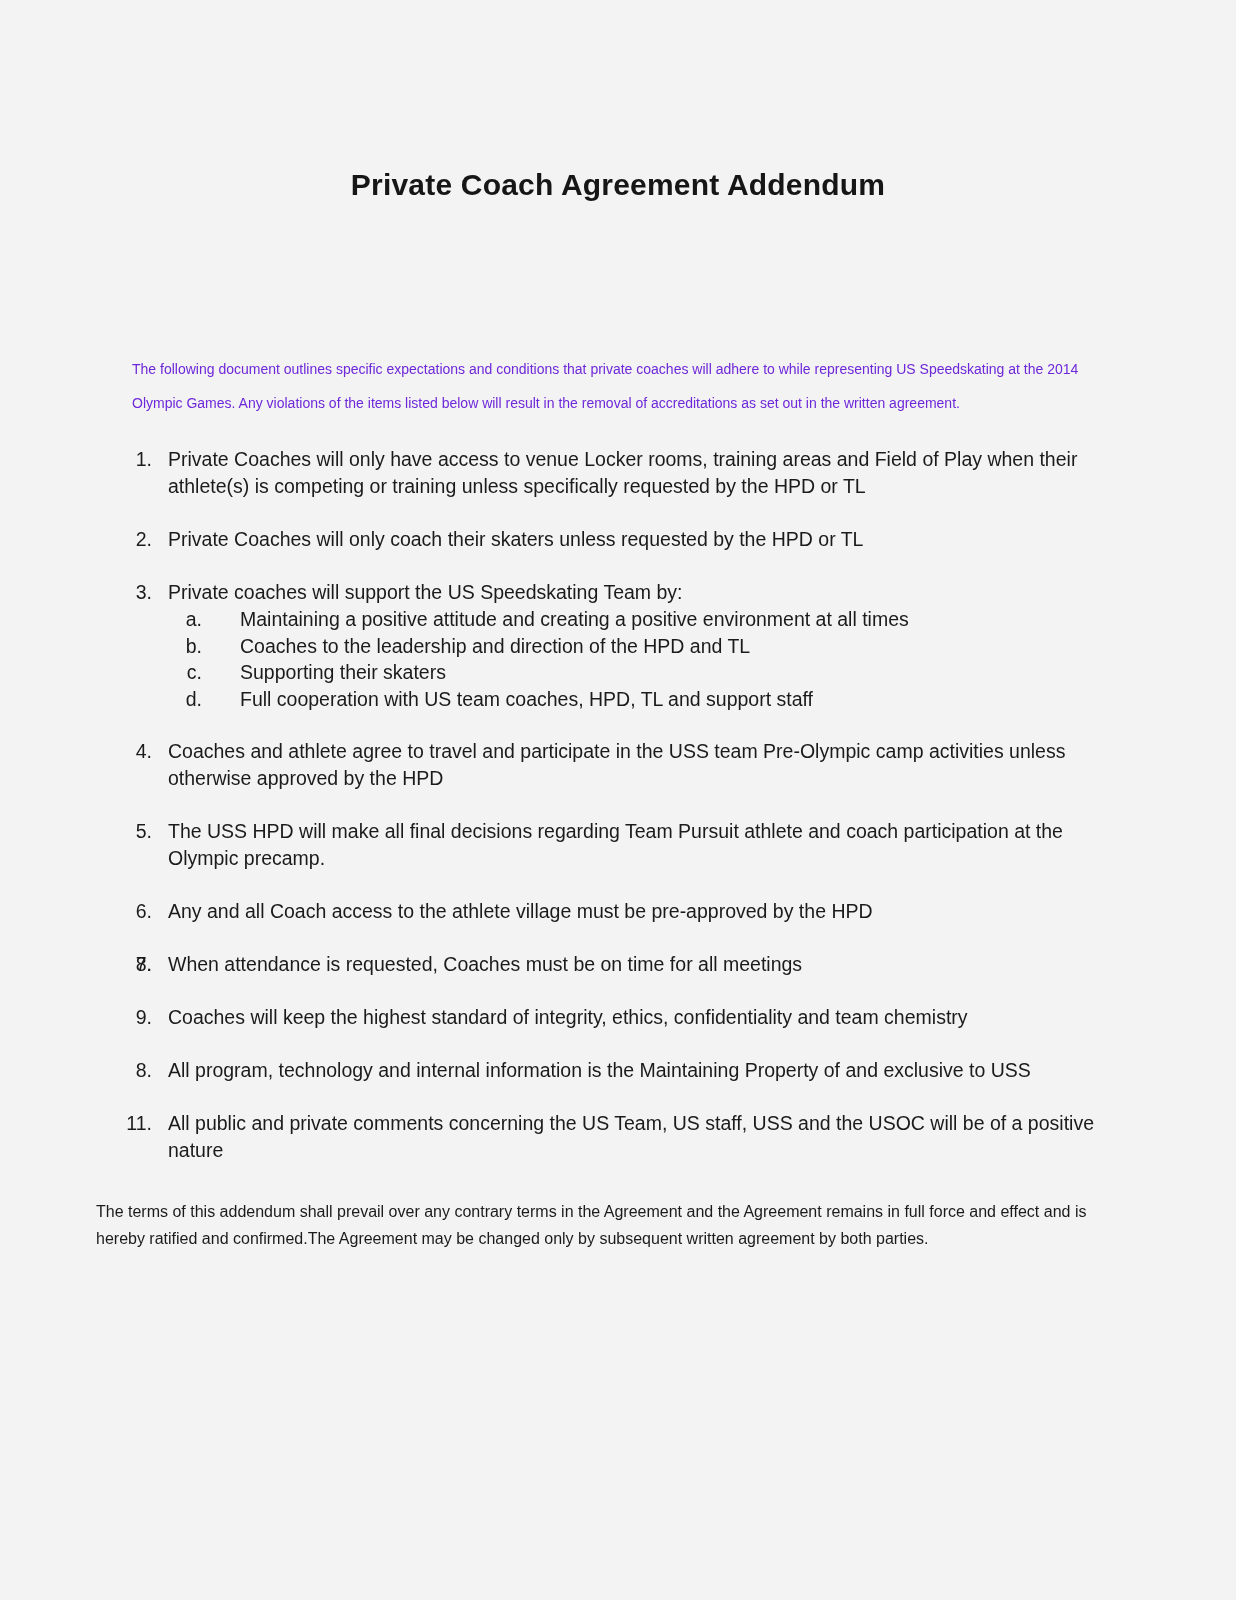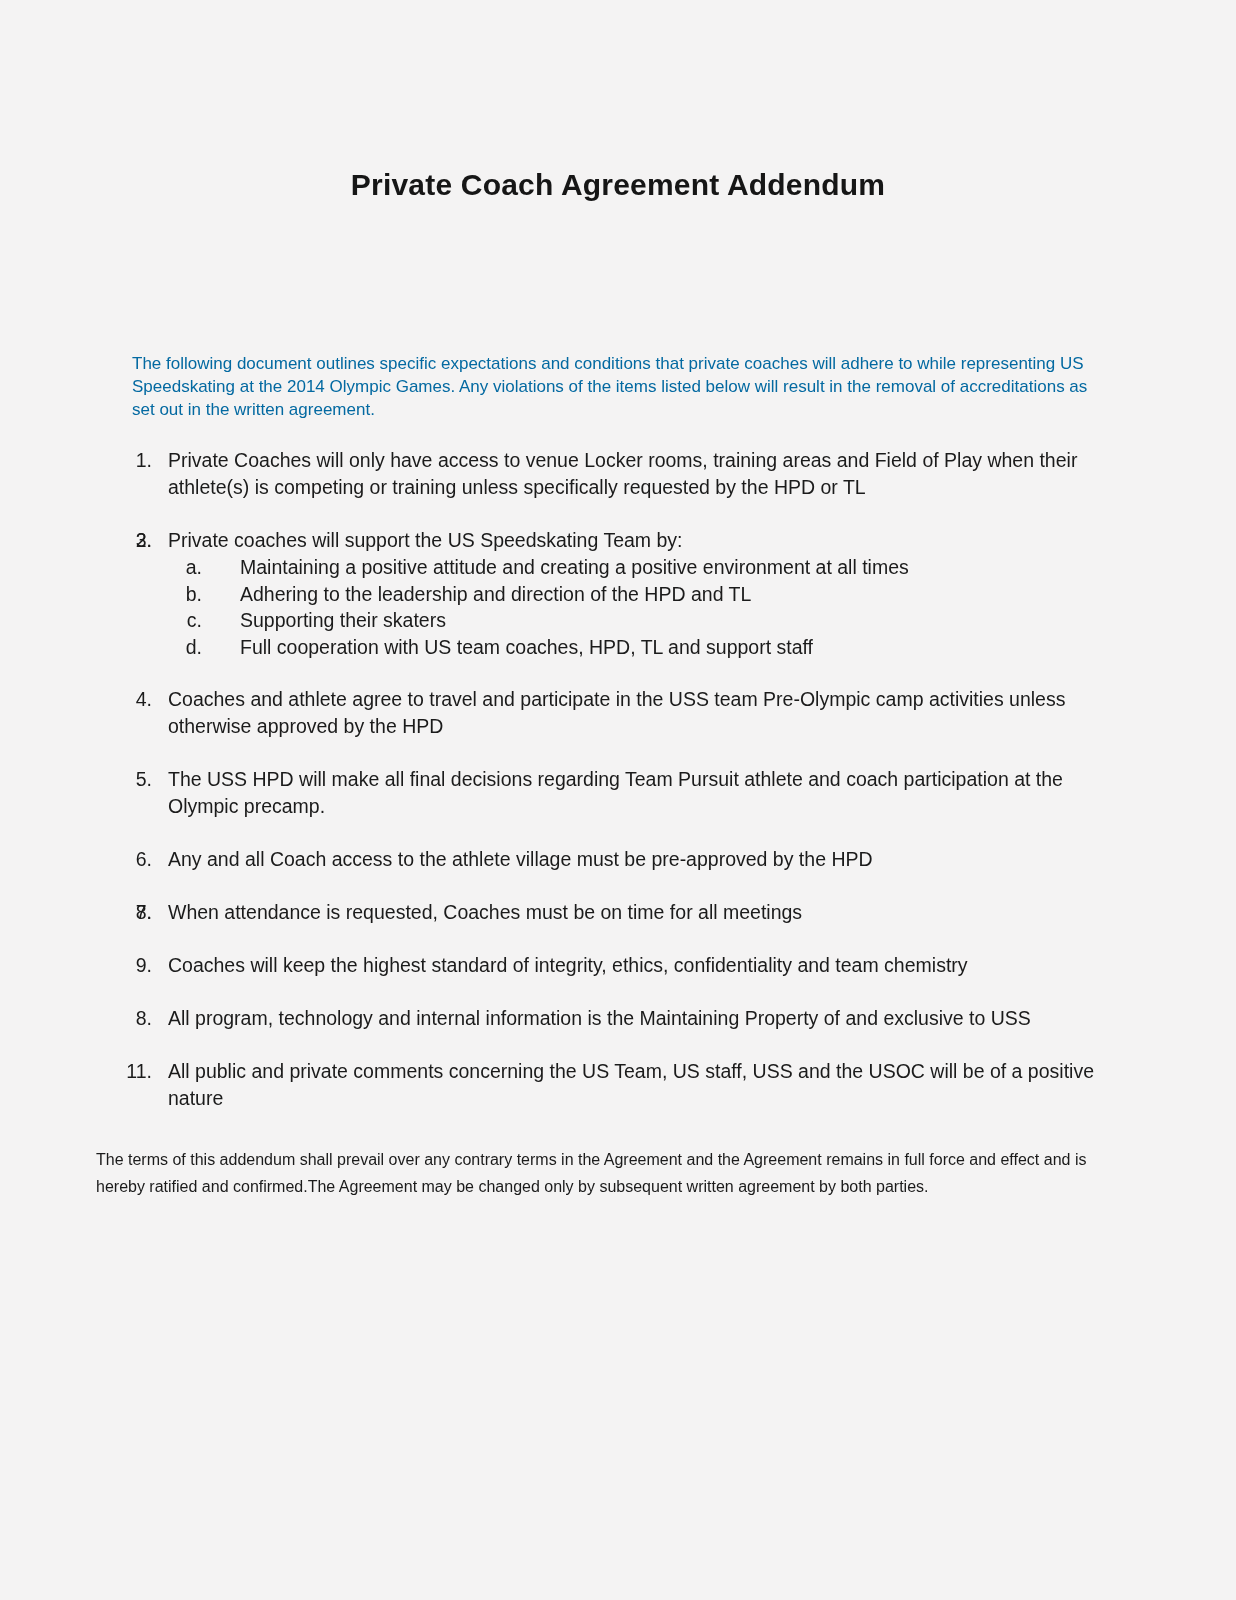"The following document outlines specific" .intro { color: #0369a1 -> #6d28d9; font-size: 17px -> 14px; line-height: 23px -> 34px }
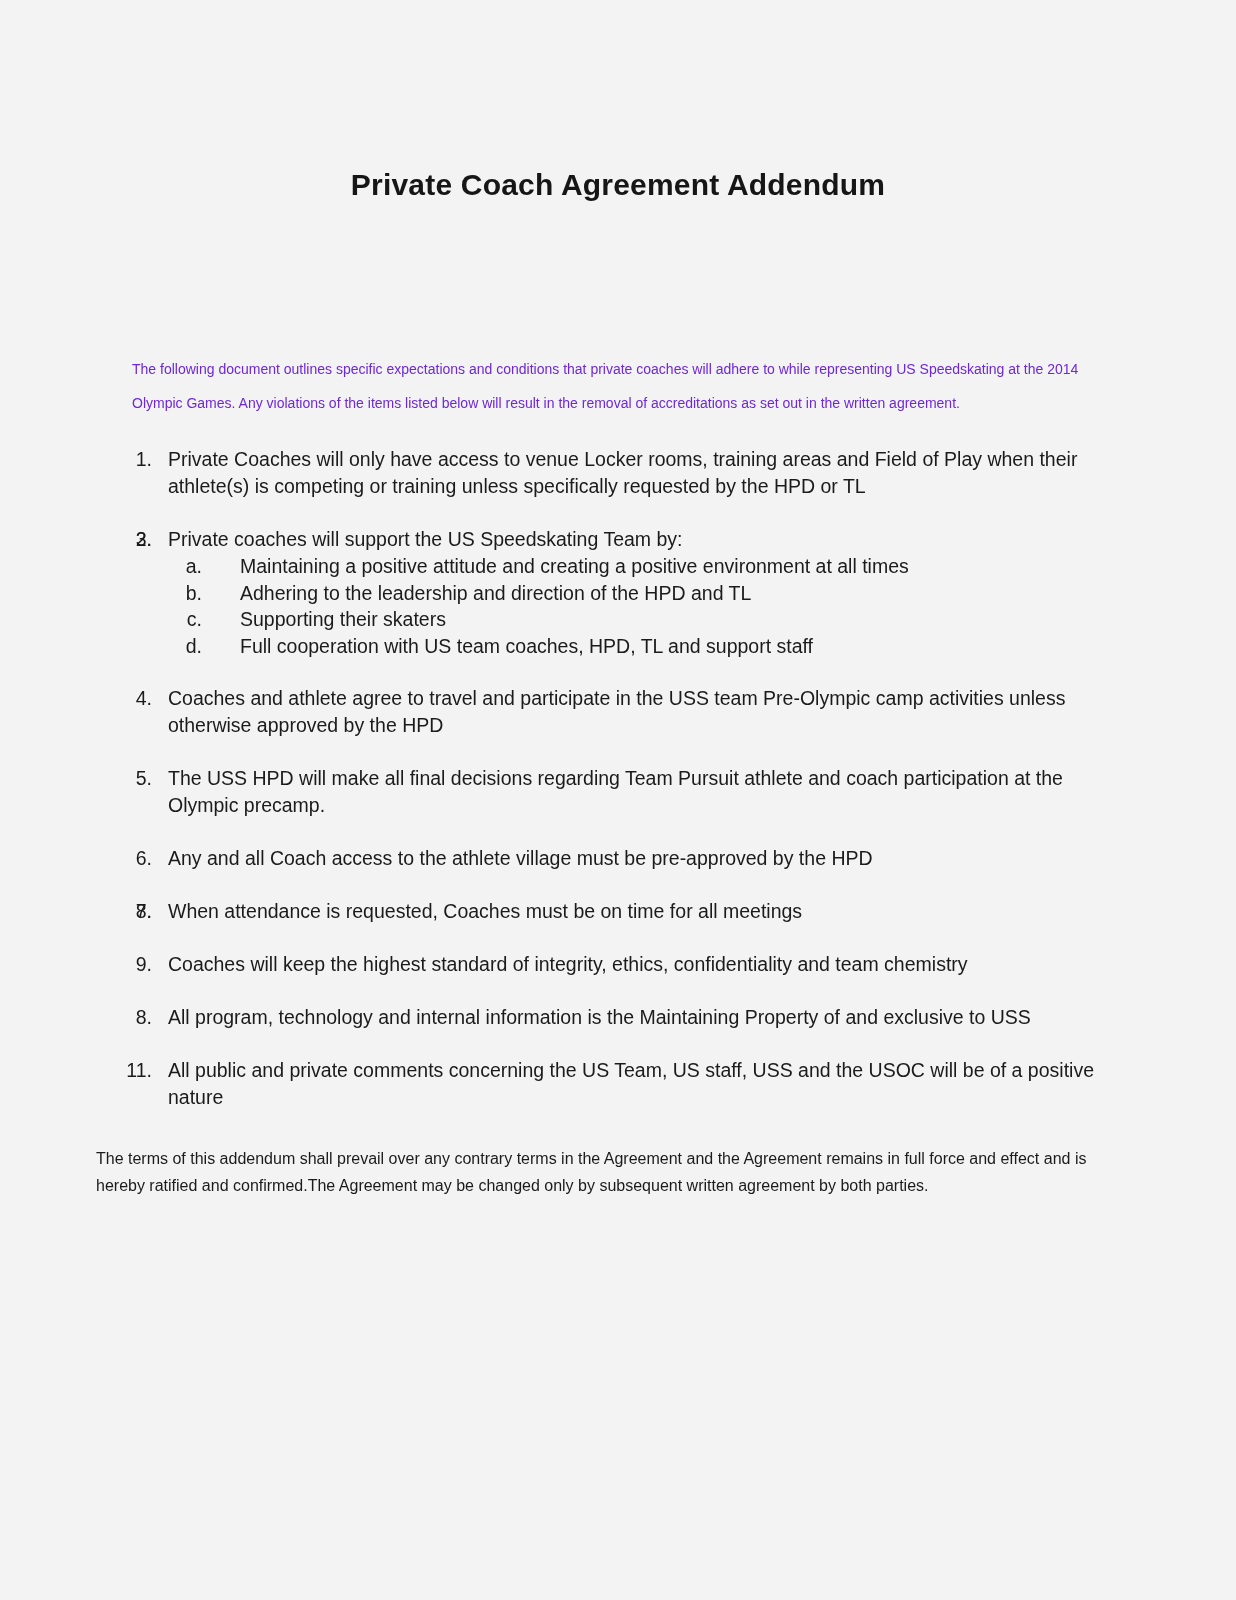"Private Coaches will only coach" span { html: none -> <span>Private Coaches will only coach their skaters unless requested by the HPD or TL</span> }
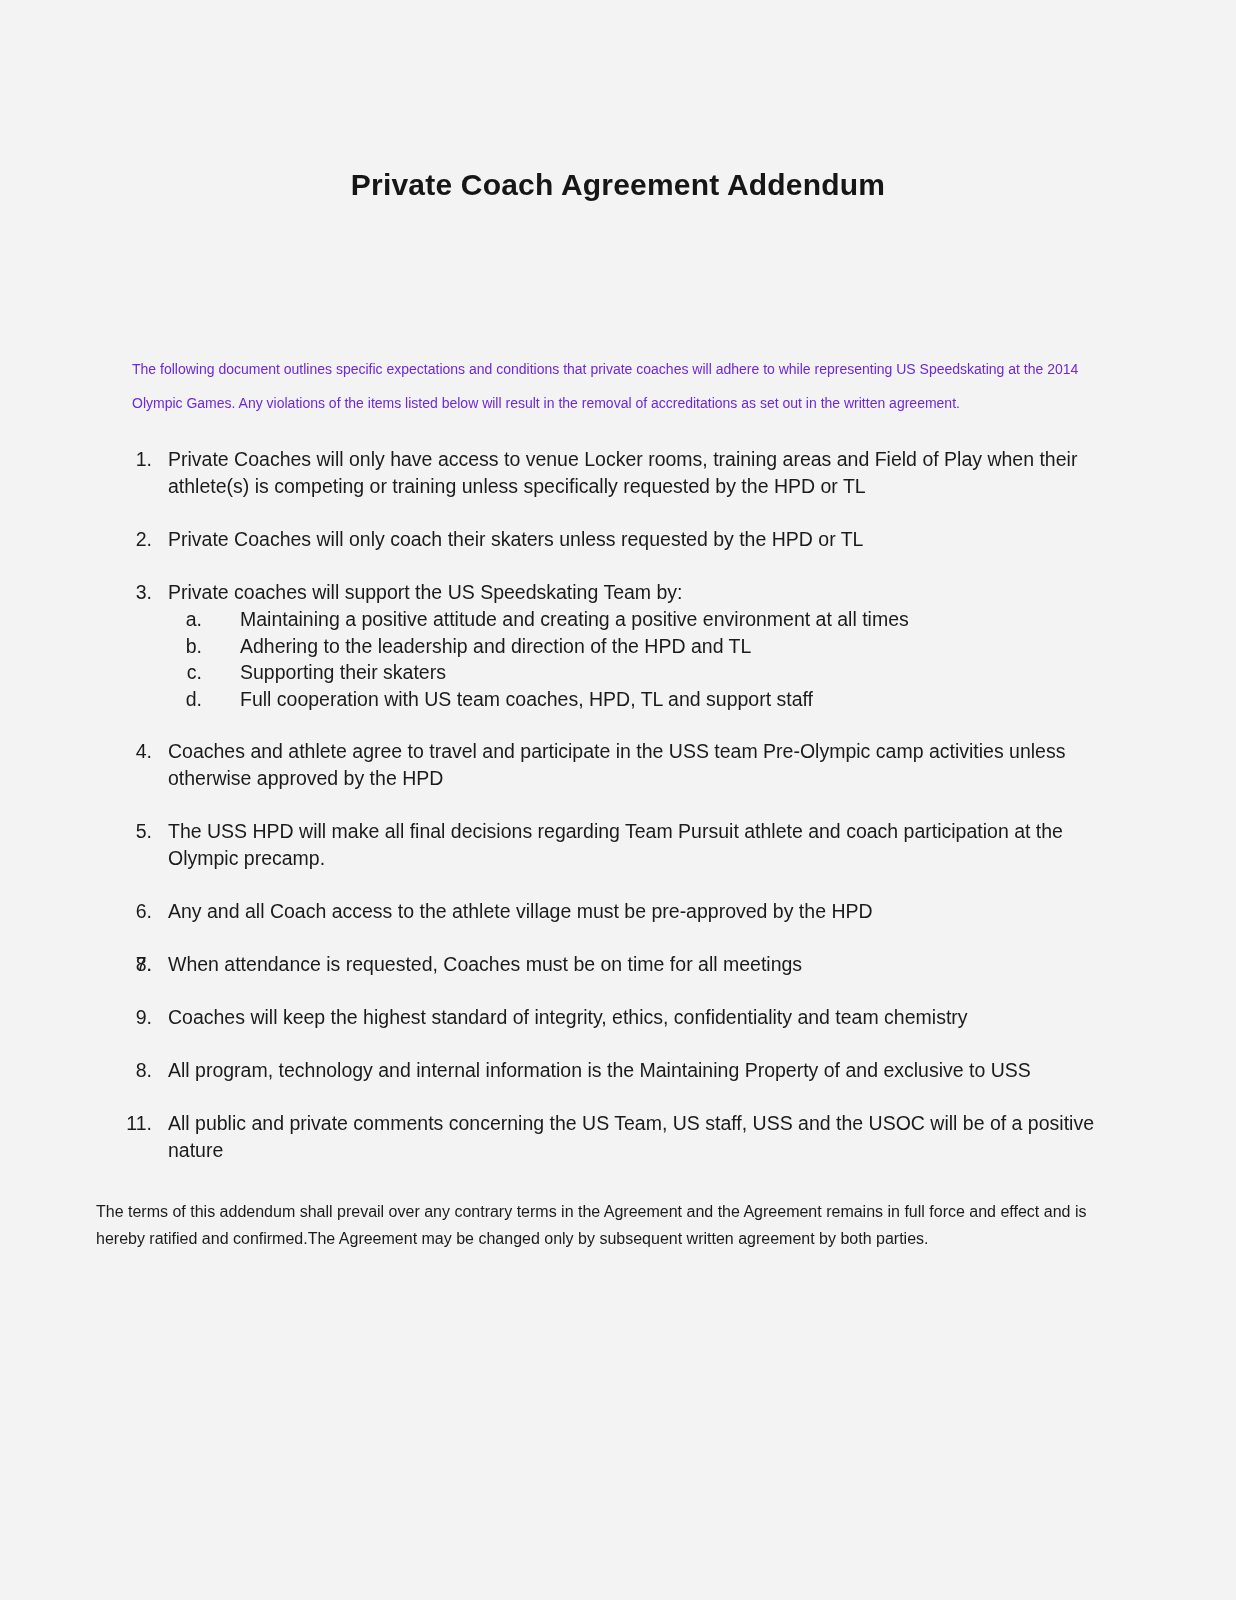"Adhering to the leadership and" span { text: Adhering -> Coaches }
